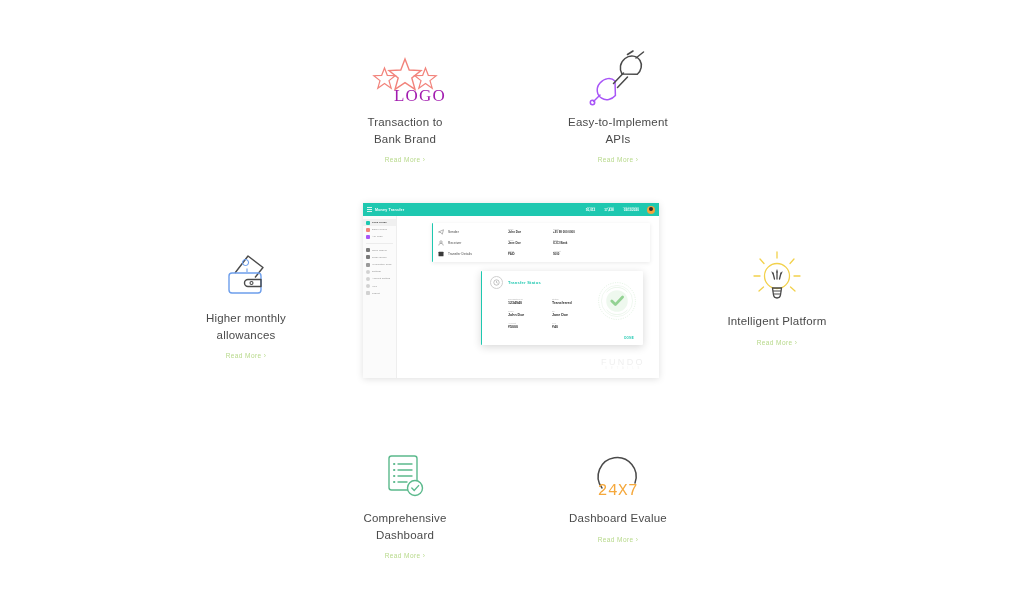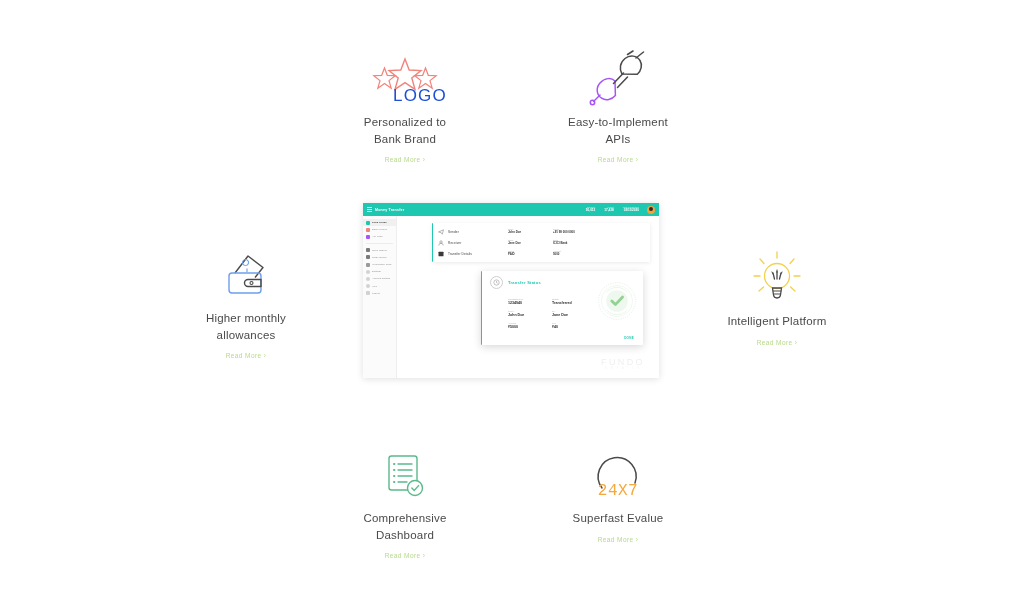"LOGO" .logo-word { color: #1d4ed8 -> #a21caf; font-family: Liberation Sans, sans-serif -> Liberation Serif, serif }
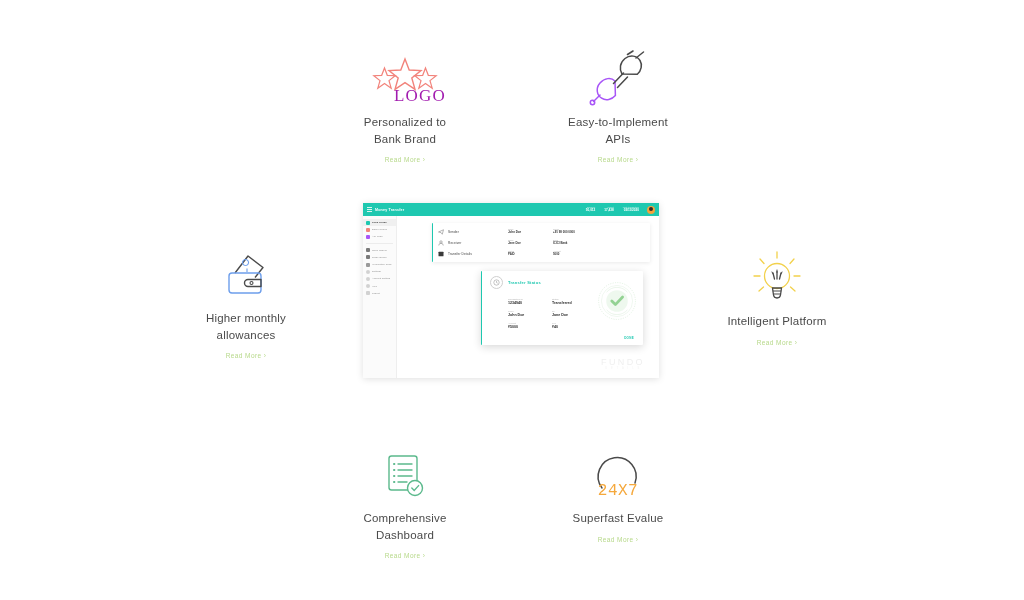"Personalized to" span { text: Personalized -> Transaction }
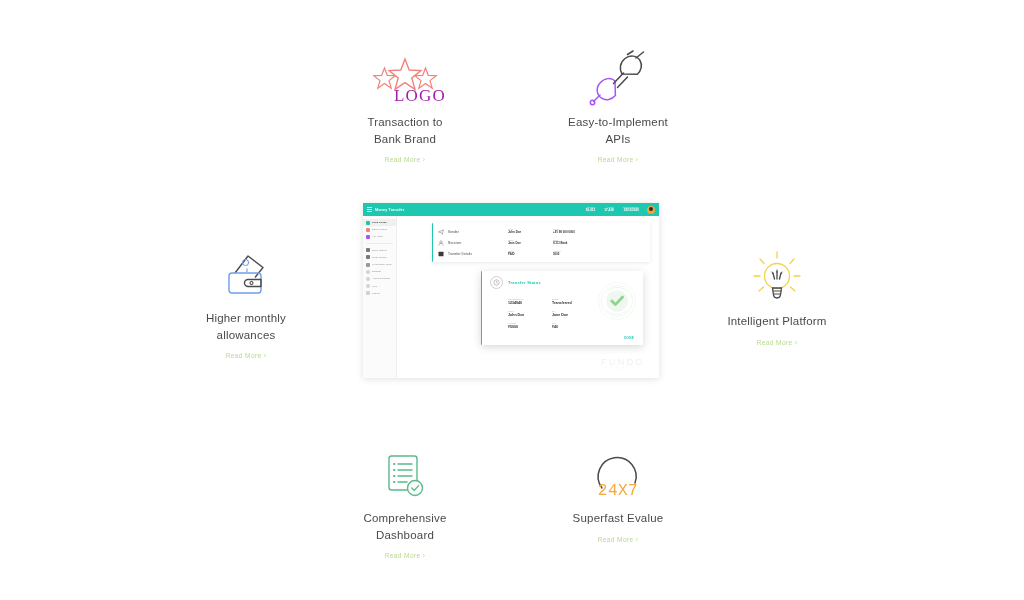"Superfast Evalue" span { text: Superfast -> Dashboard }
